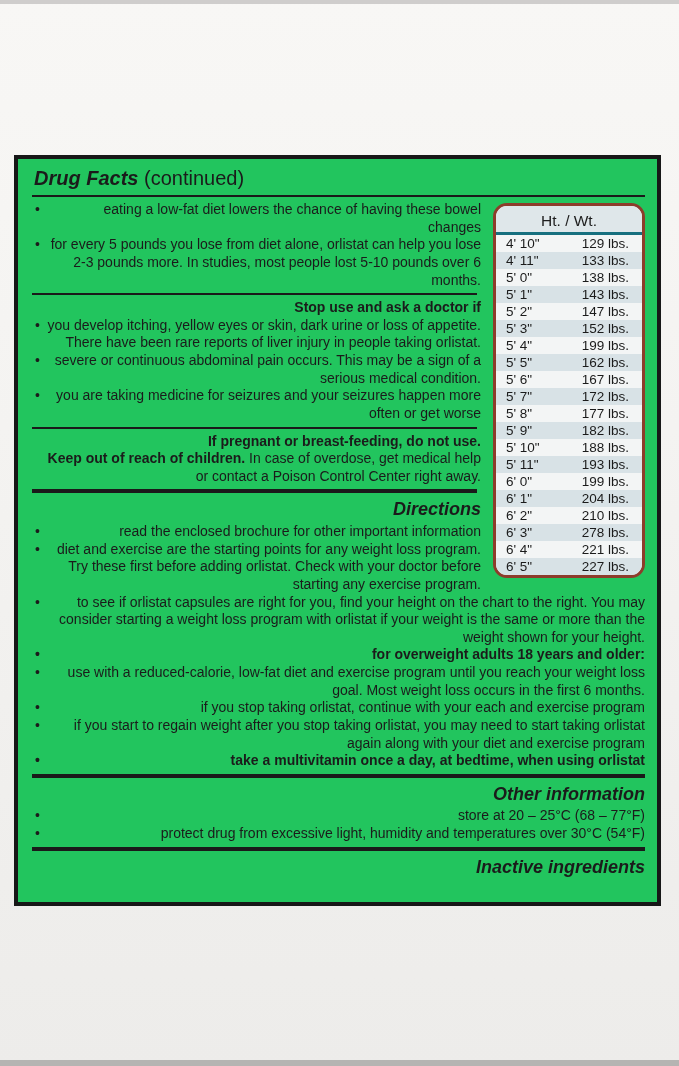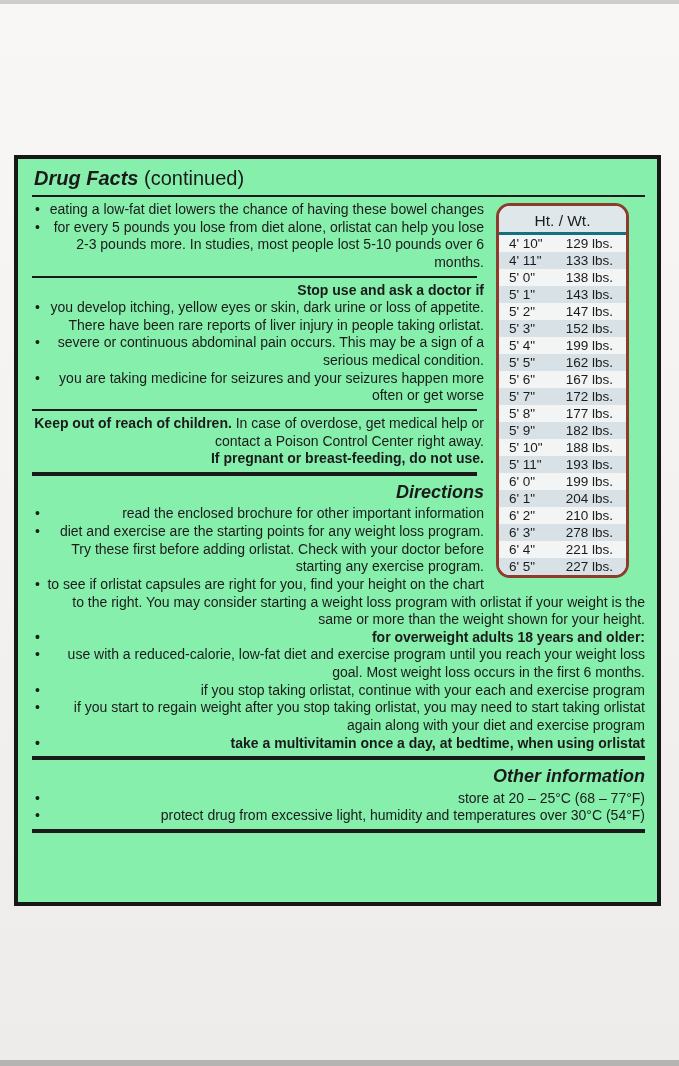"Drug Facts (continued)" .label { background: #86efac -> #22c55e }
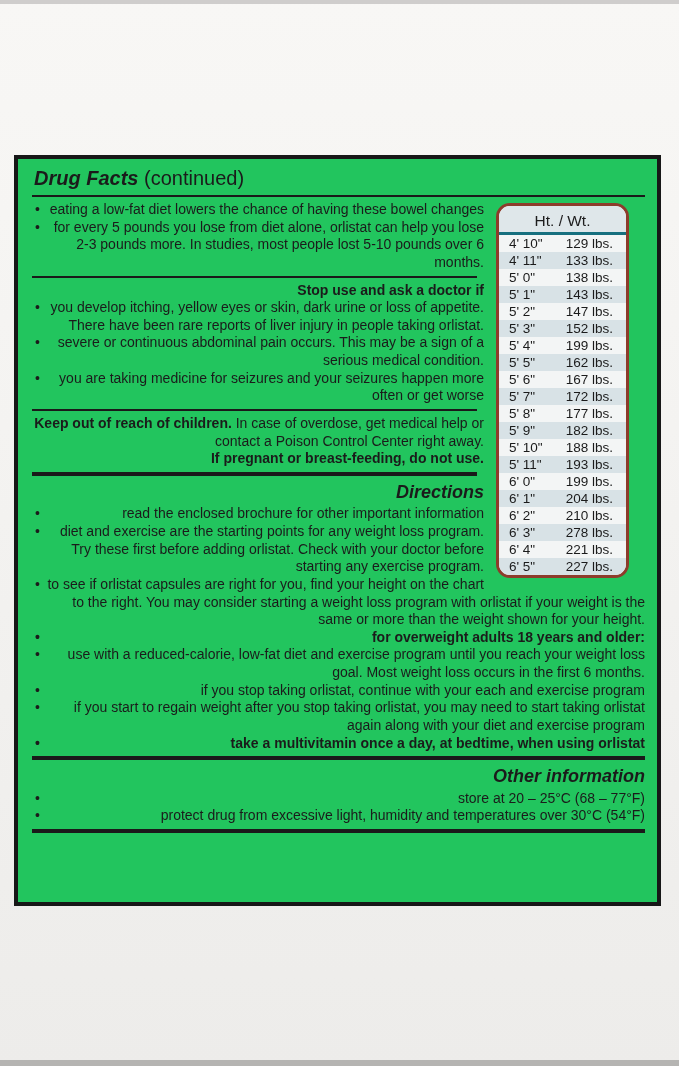"Ht. / Wt." .hw-table { margin: 6px 16px 6px 12px -> 6px 0 6px 12px; width: 133px -> 152px }
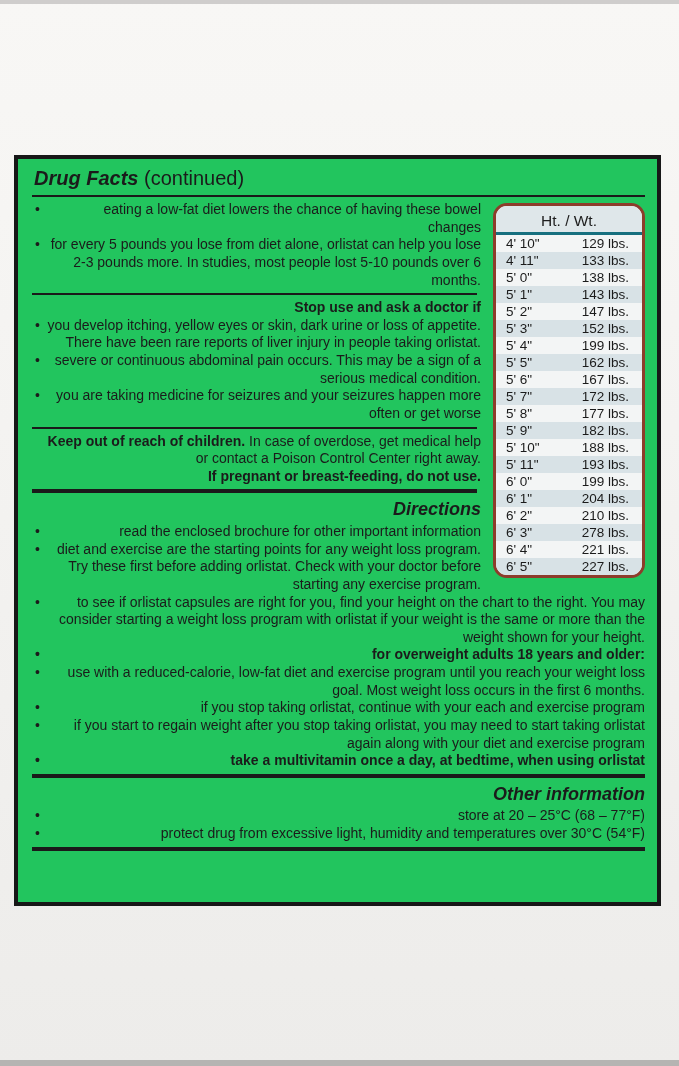"Keep out of reach of" div { order: before "If pregnant or breast-feeding, do" -> after "If pregnant or breast-feeding, do" }
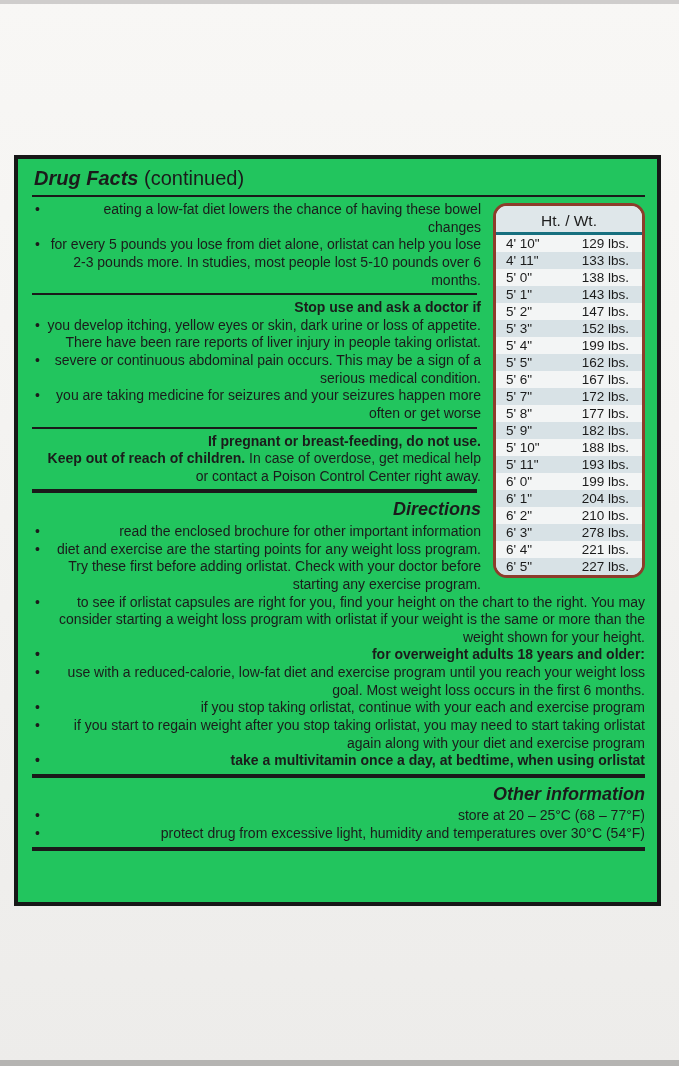"Inactive ingredients" div.section { html: none -> <div> <div>Inactive ingredients</div> </div> }
